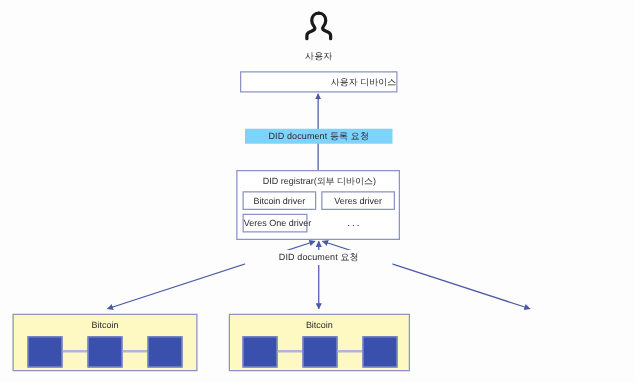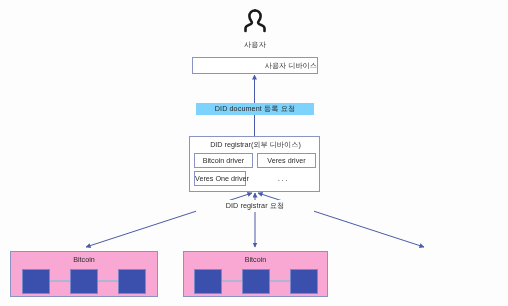"DID registrar 요청" div.cap { text: registrar -> document }
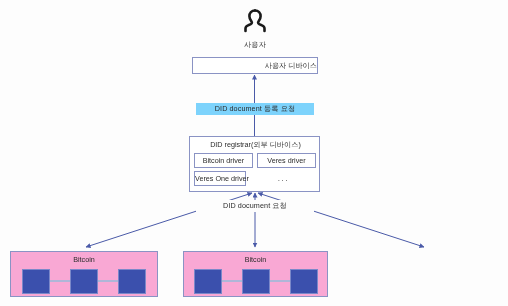"Bitcoin" .ledger { background: #f9a8d4 -> #fef9c3 }
